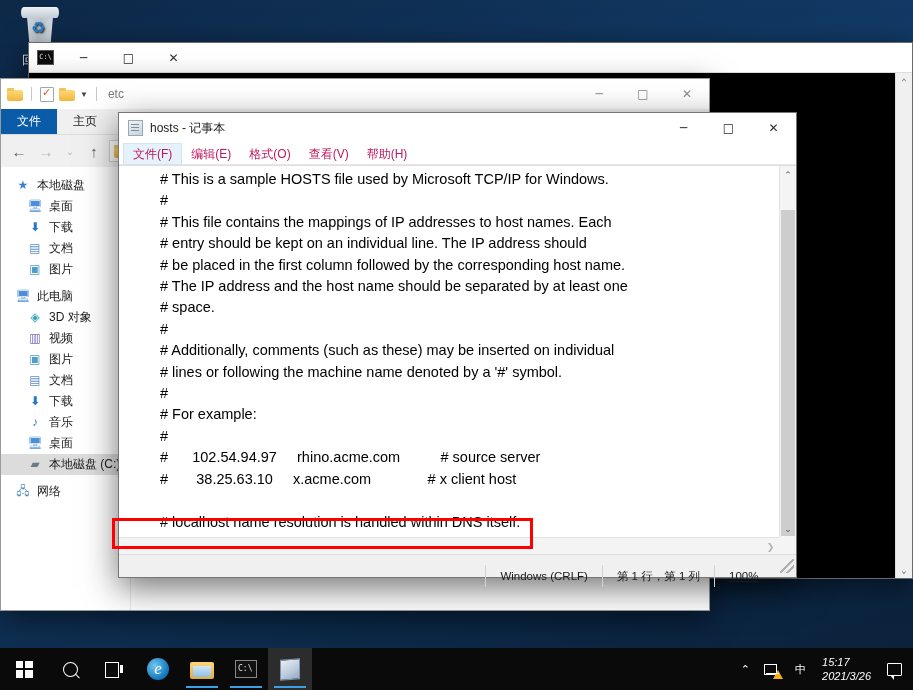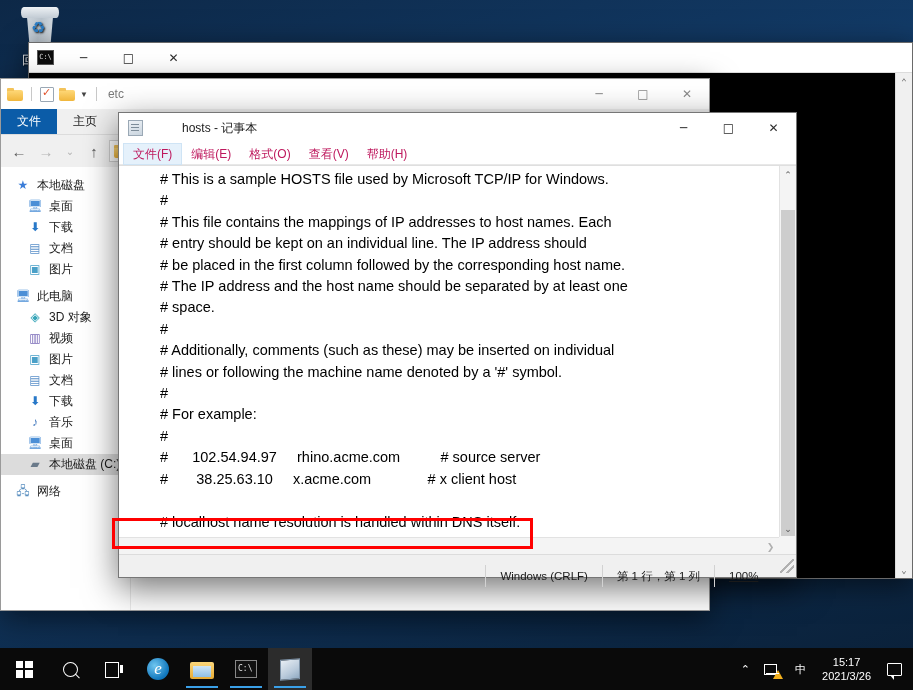"hosts - 记事本" #np-title { margin-left: 32px -> none }
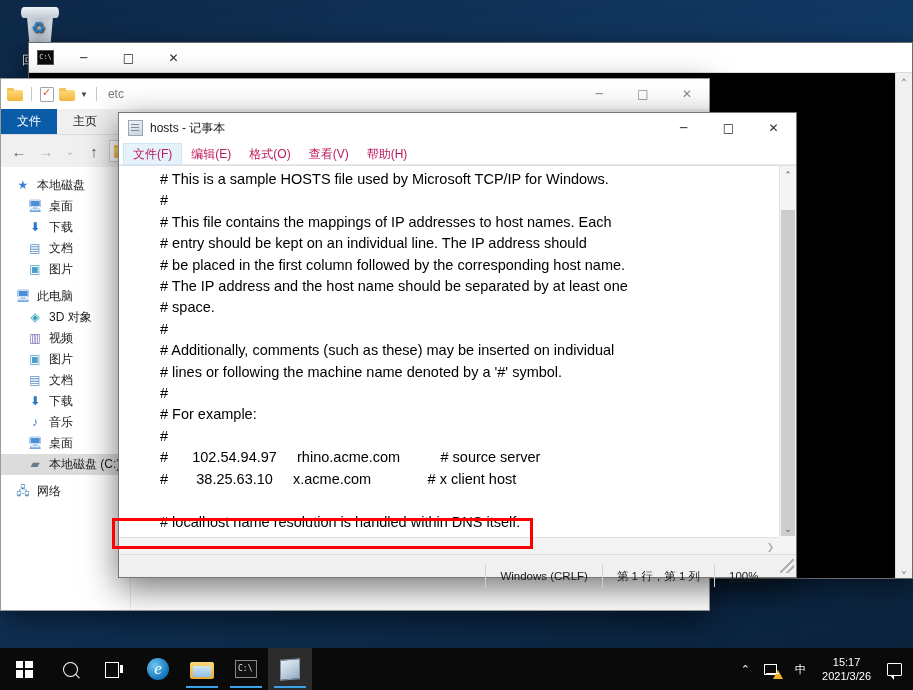"15:17" #clock { font-style: none -> italic; text-align: center -> left }
